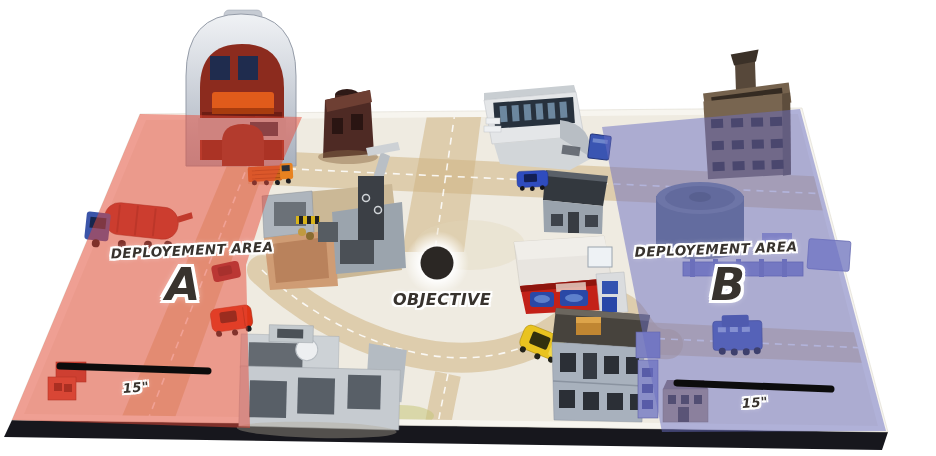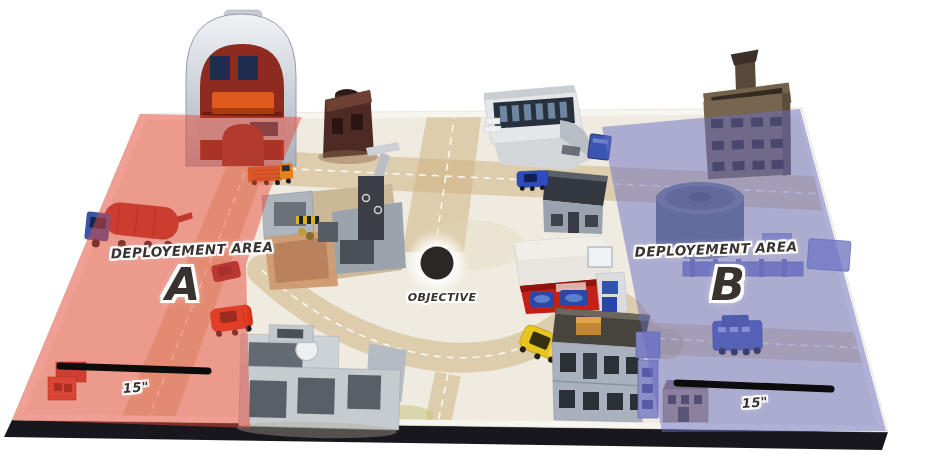"OBJECTIVE" div.label { font-size: 11px -> 16px }
